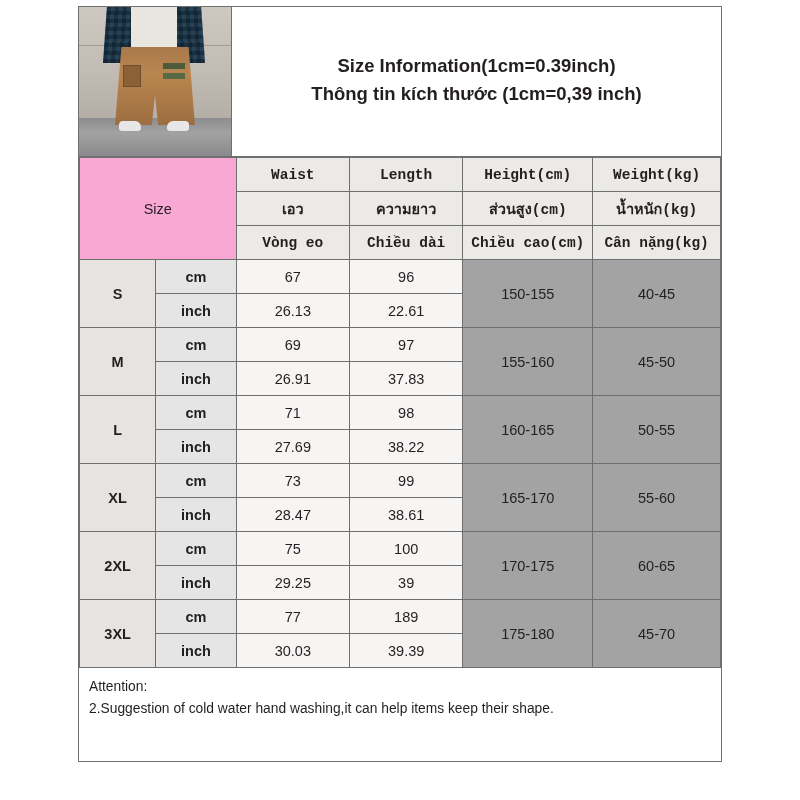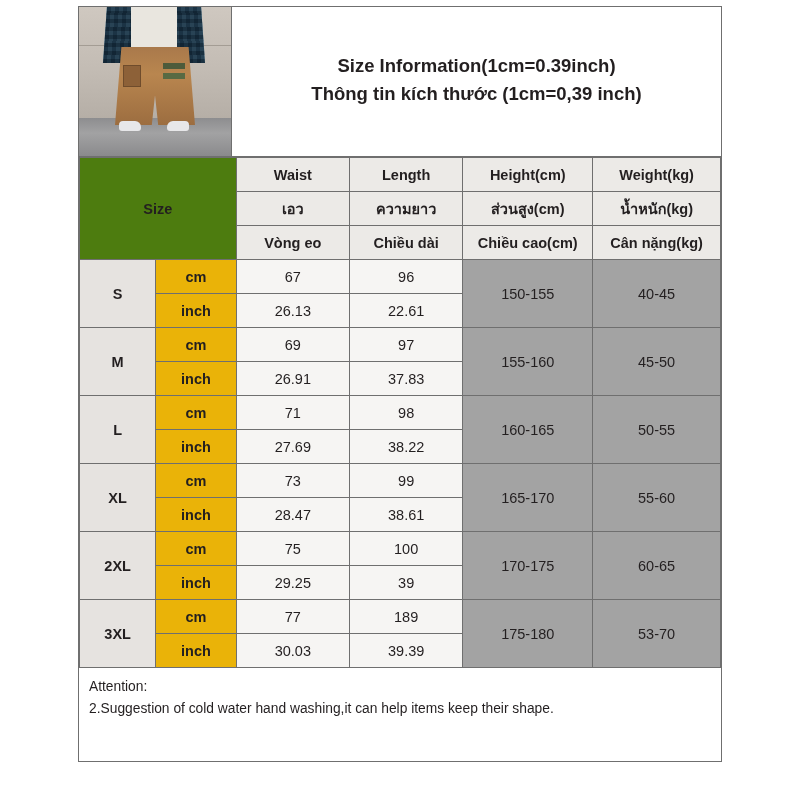"Waist" .hdr { font-family: none -> Liberation Mono, monospace }
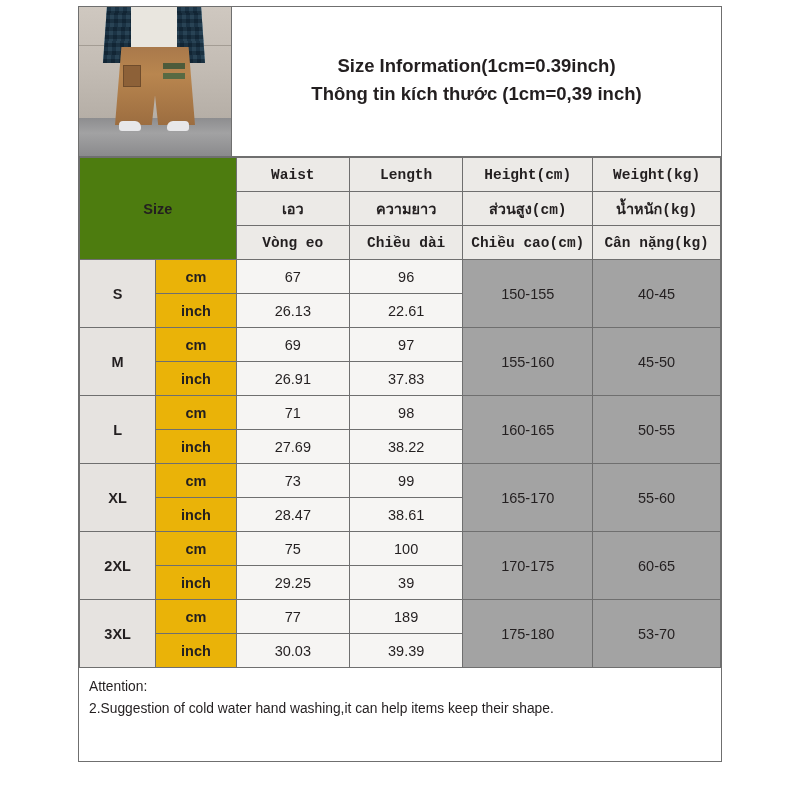"Size" .hdr-size { background: #4d7c0f -> #f9a8d4; font-weight: bold -> normal }
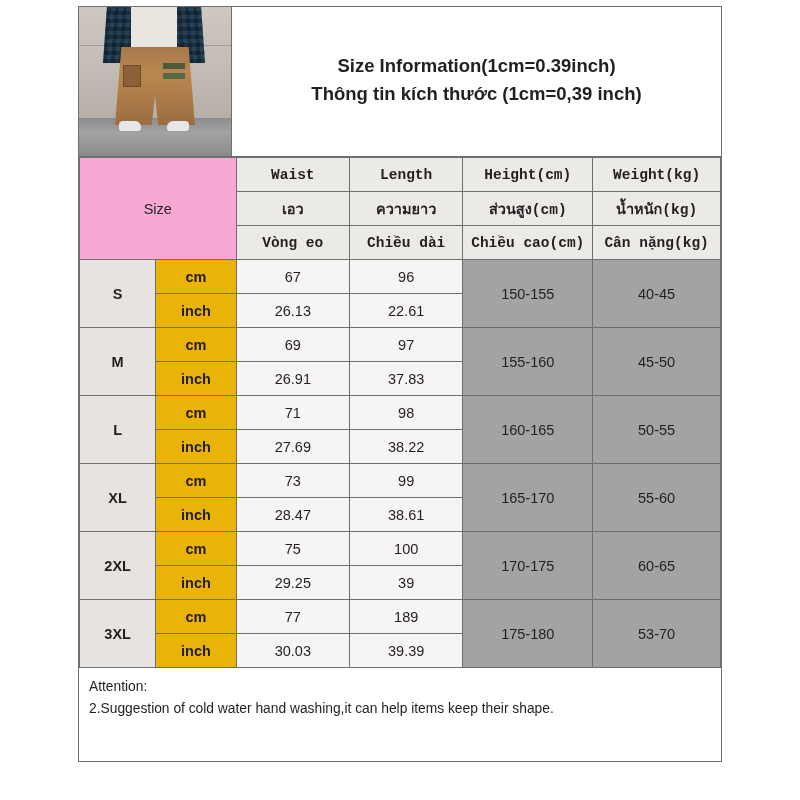"cm" .unitcell { background: #eab308 -> #e5e5e5 }
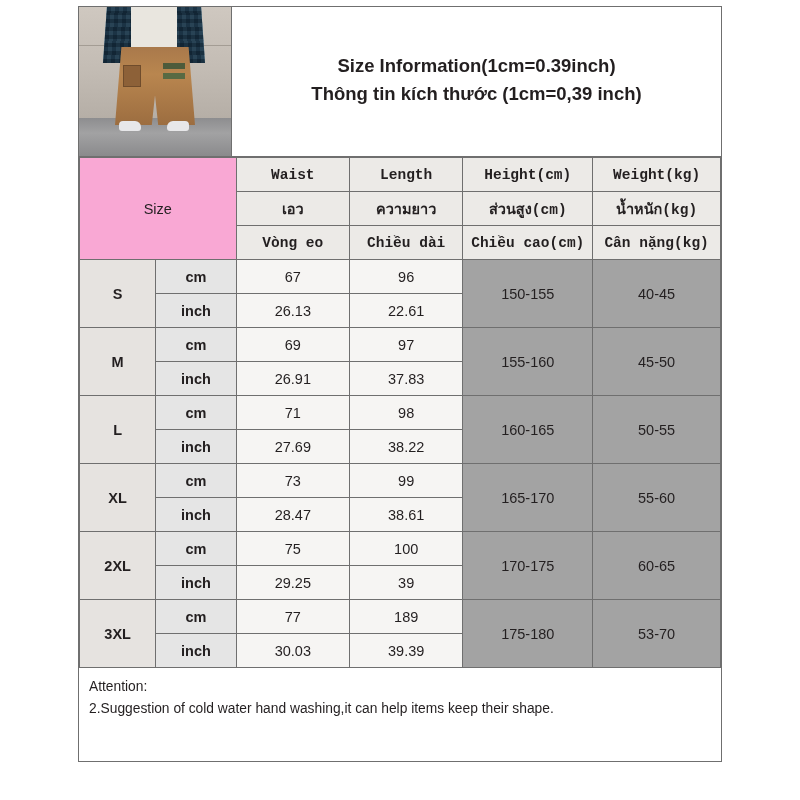"53-70" td.spancell { text: 53-70 -> 45-70 }
